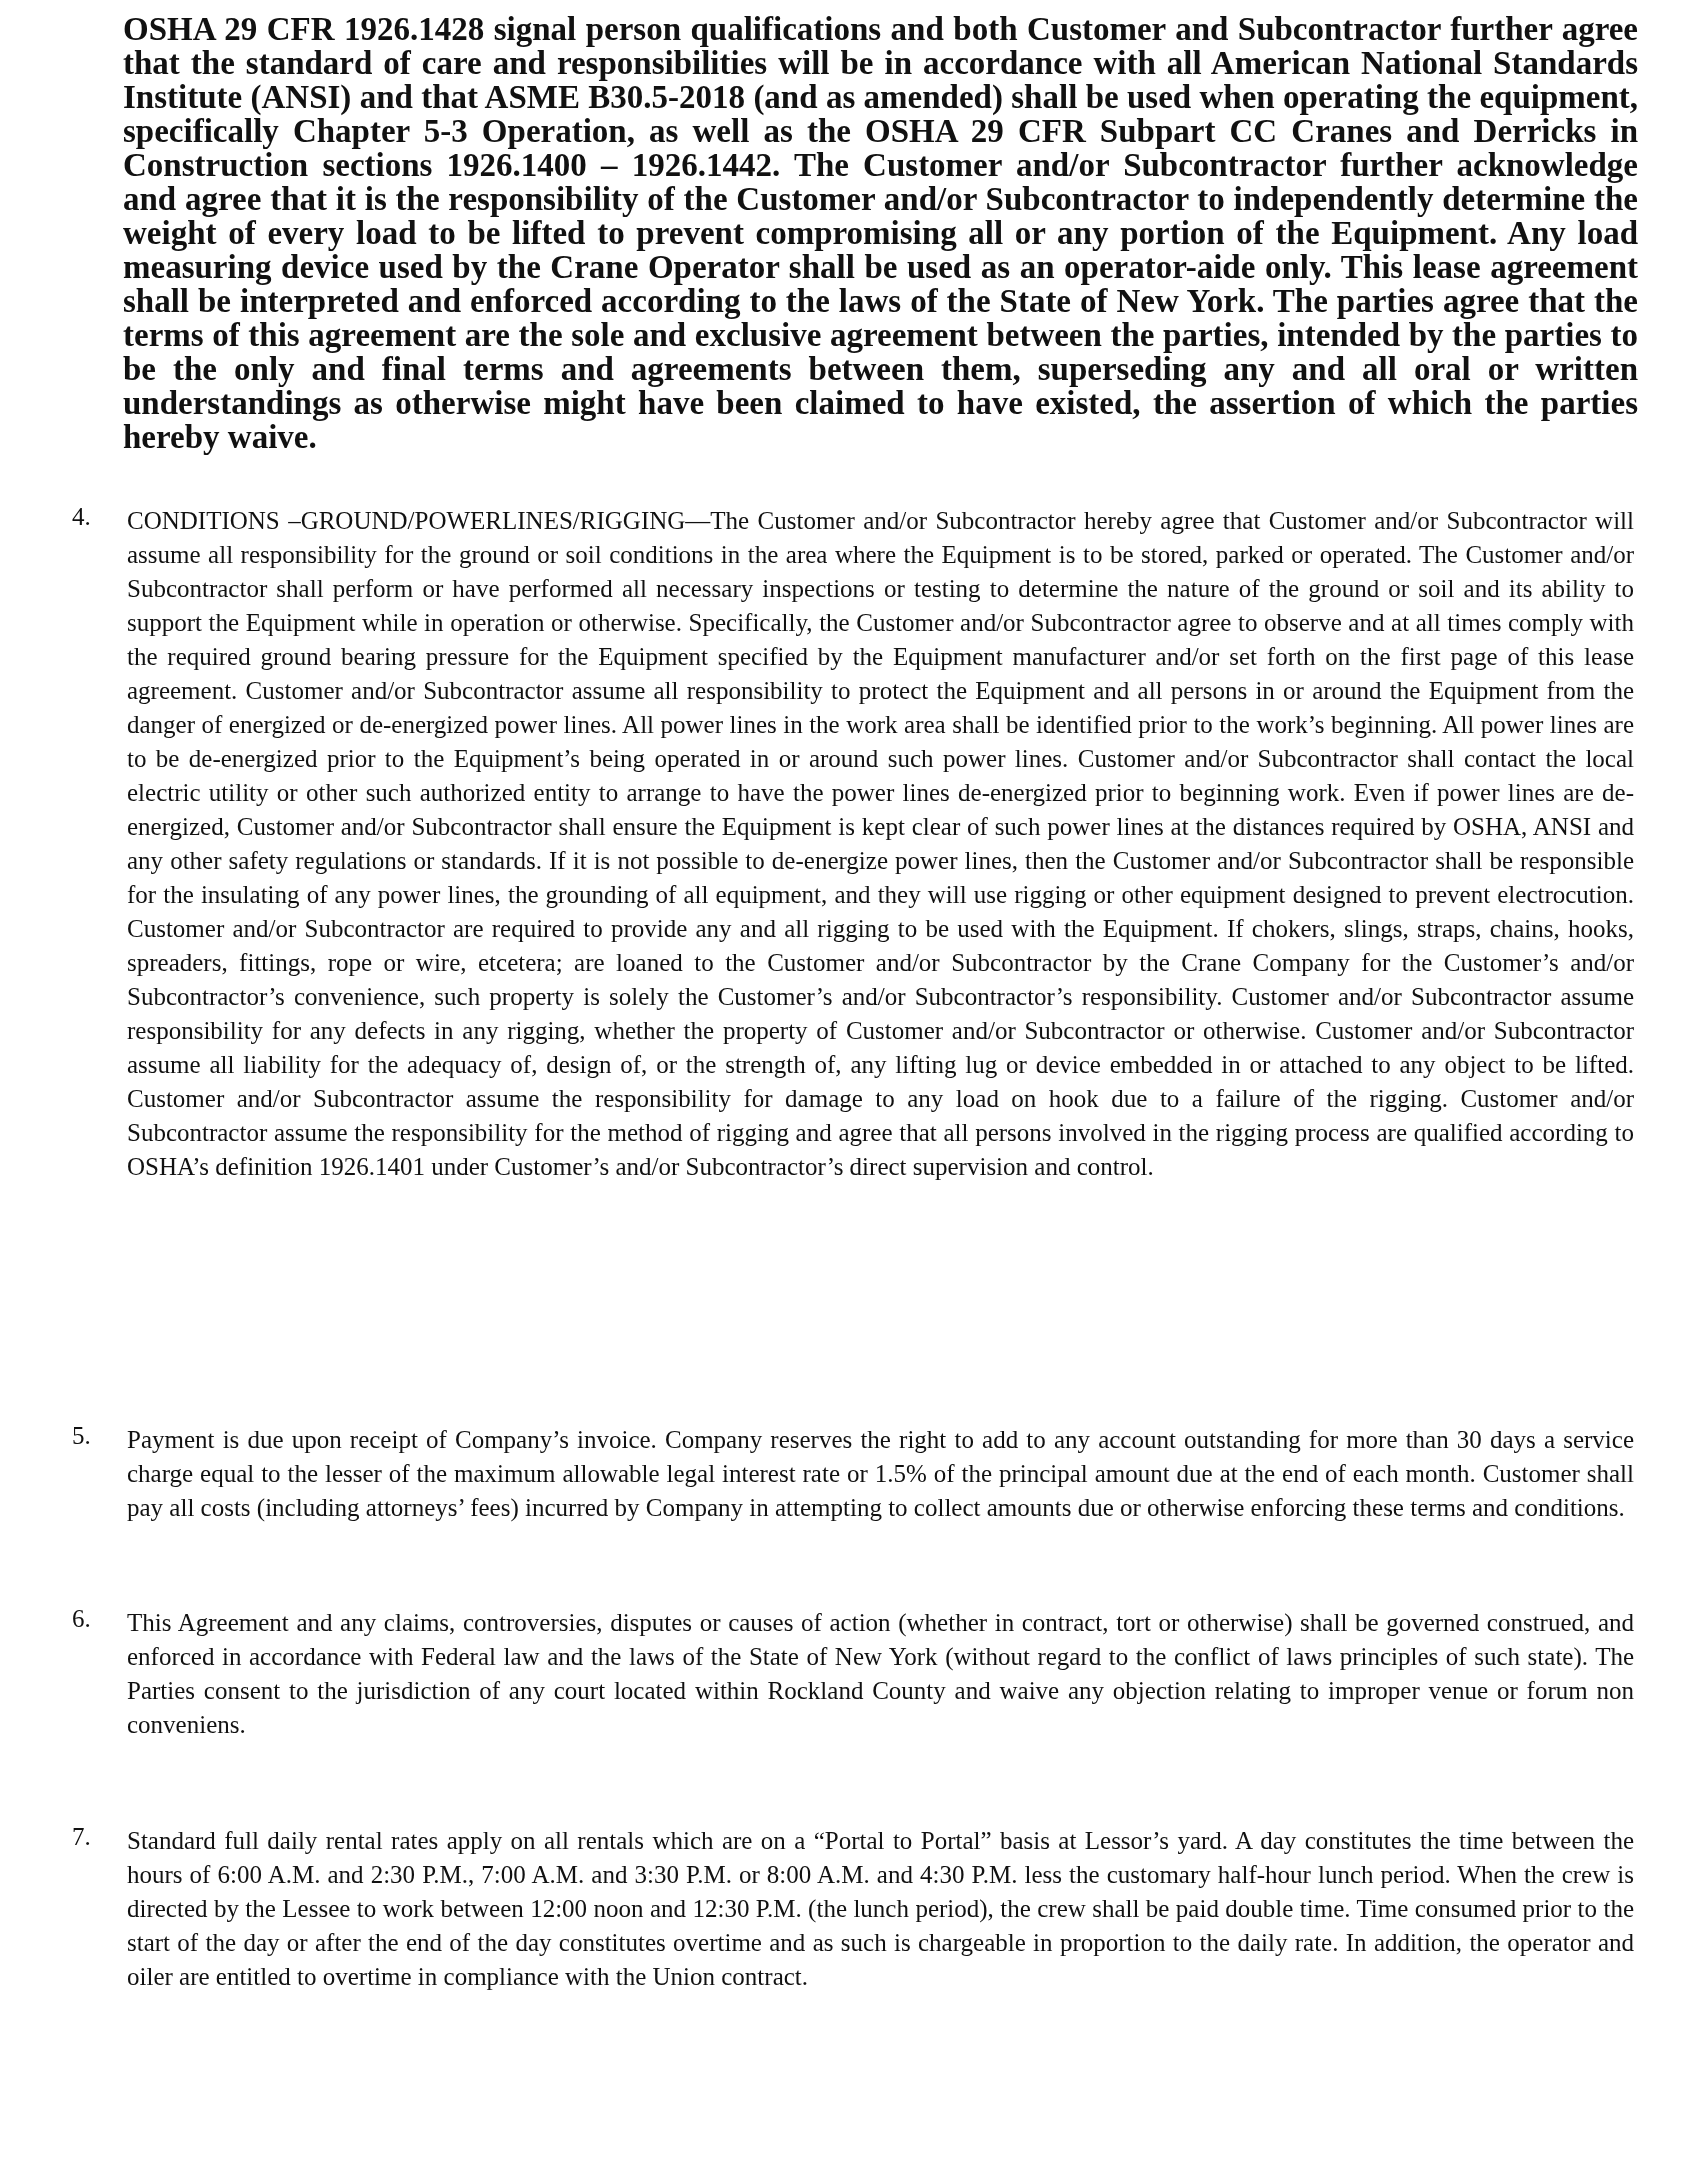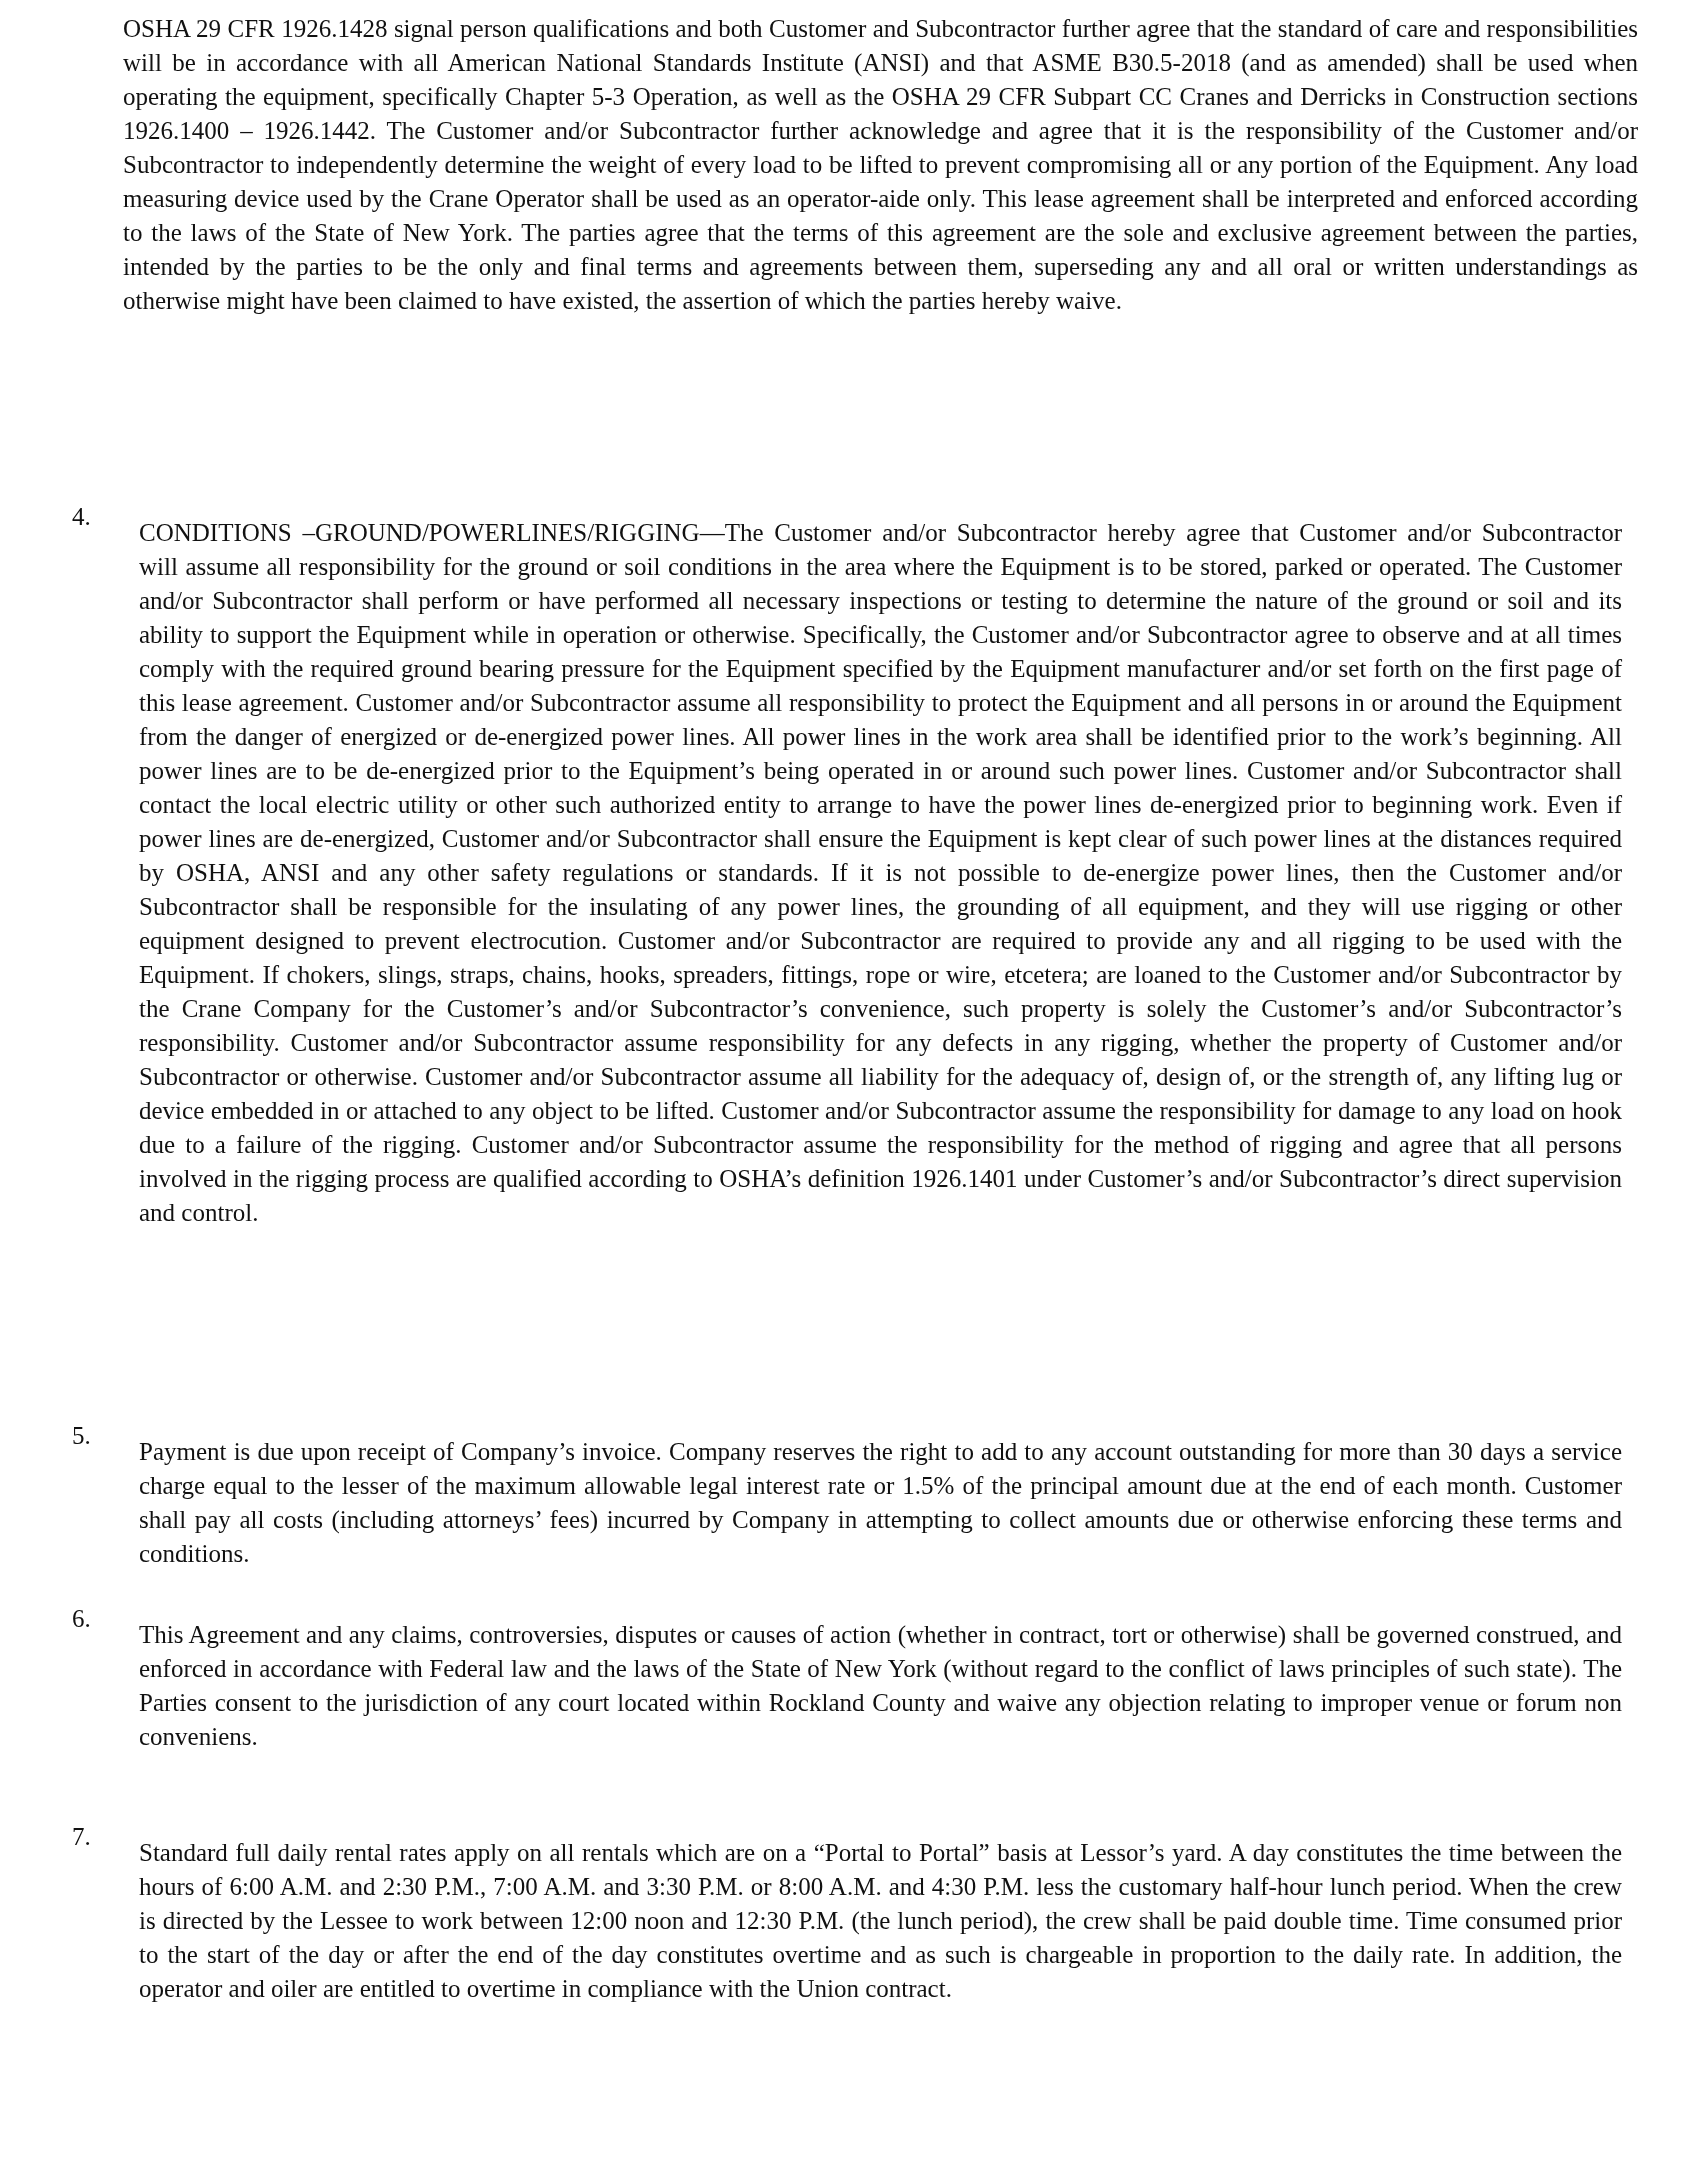"OSHA 29 CFR 1926.1428 signal" .continued { font-size: 25px -> 33px; font-weight: none -> bold }
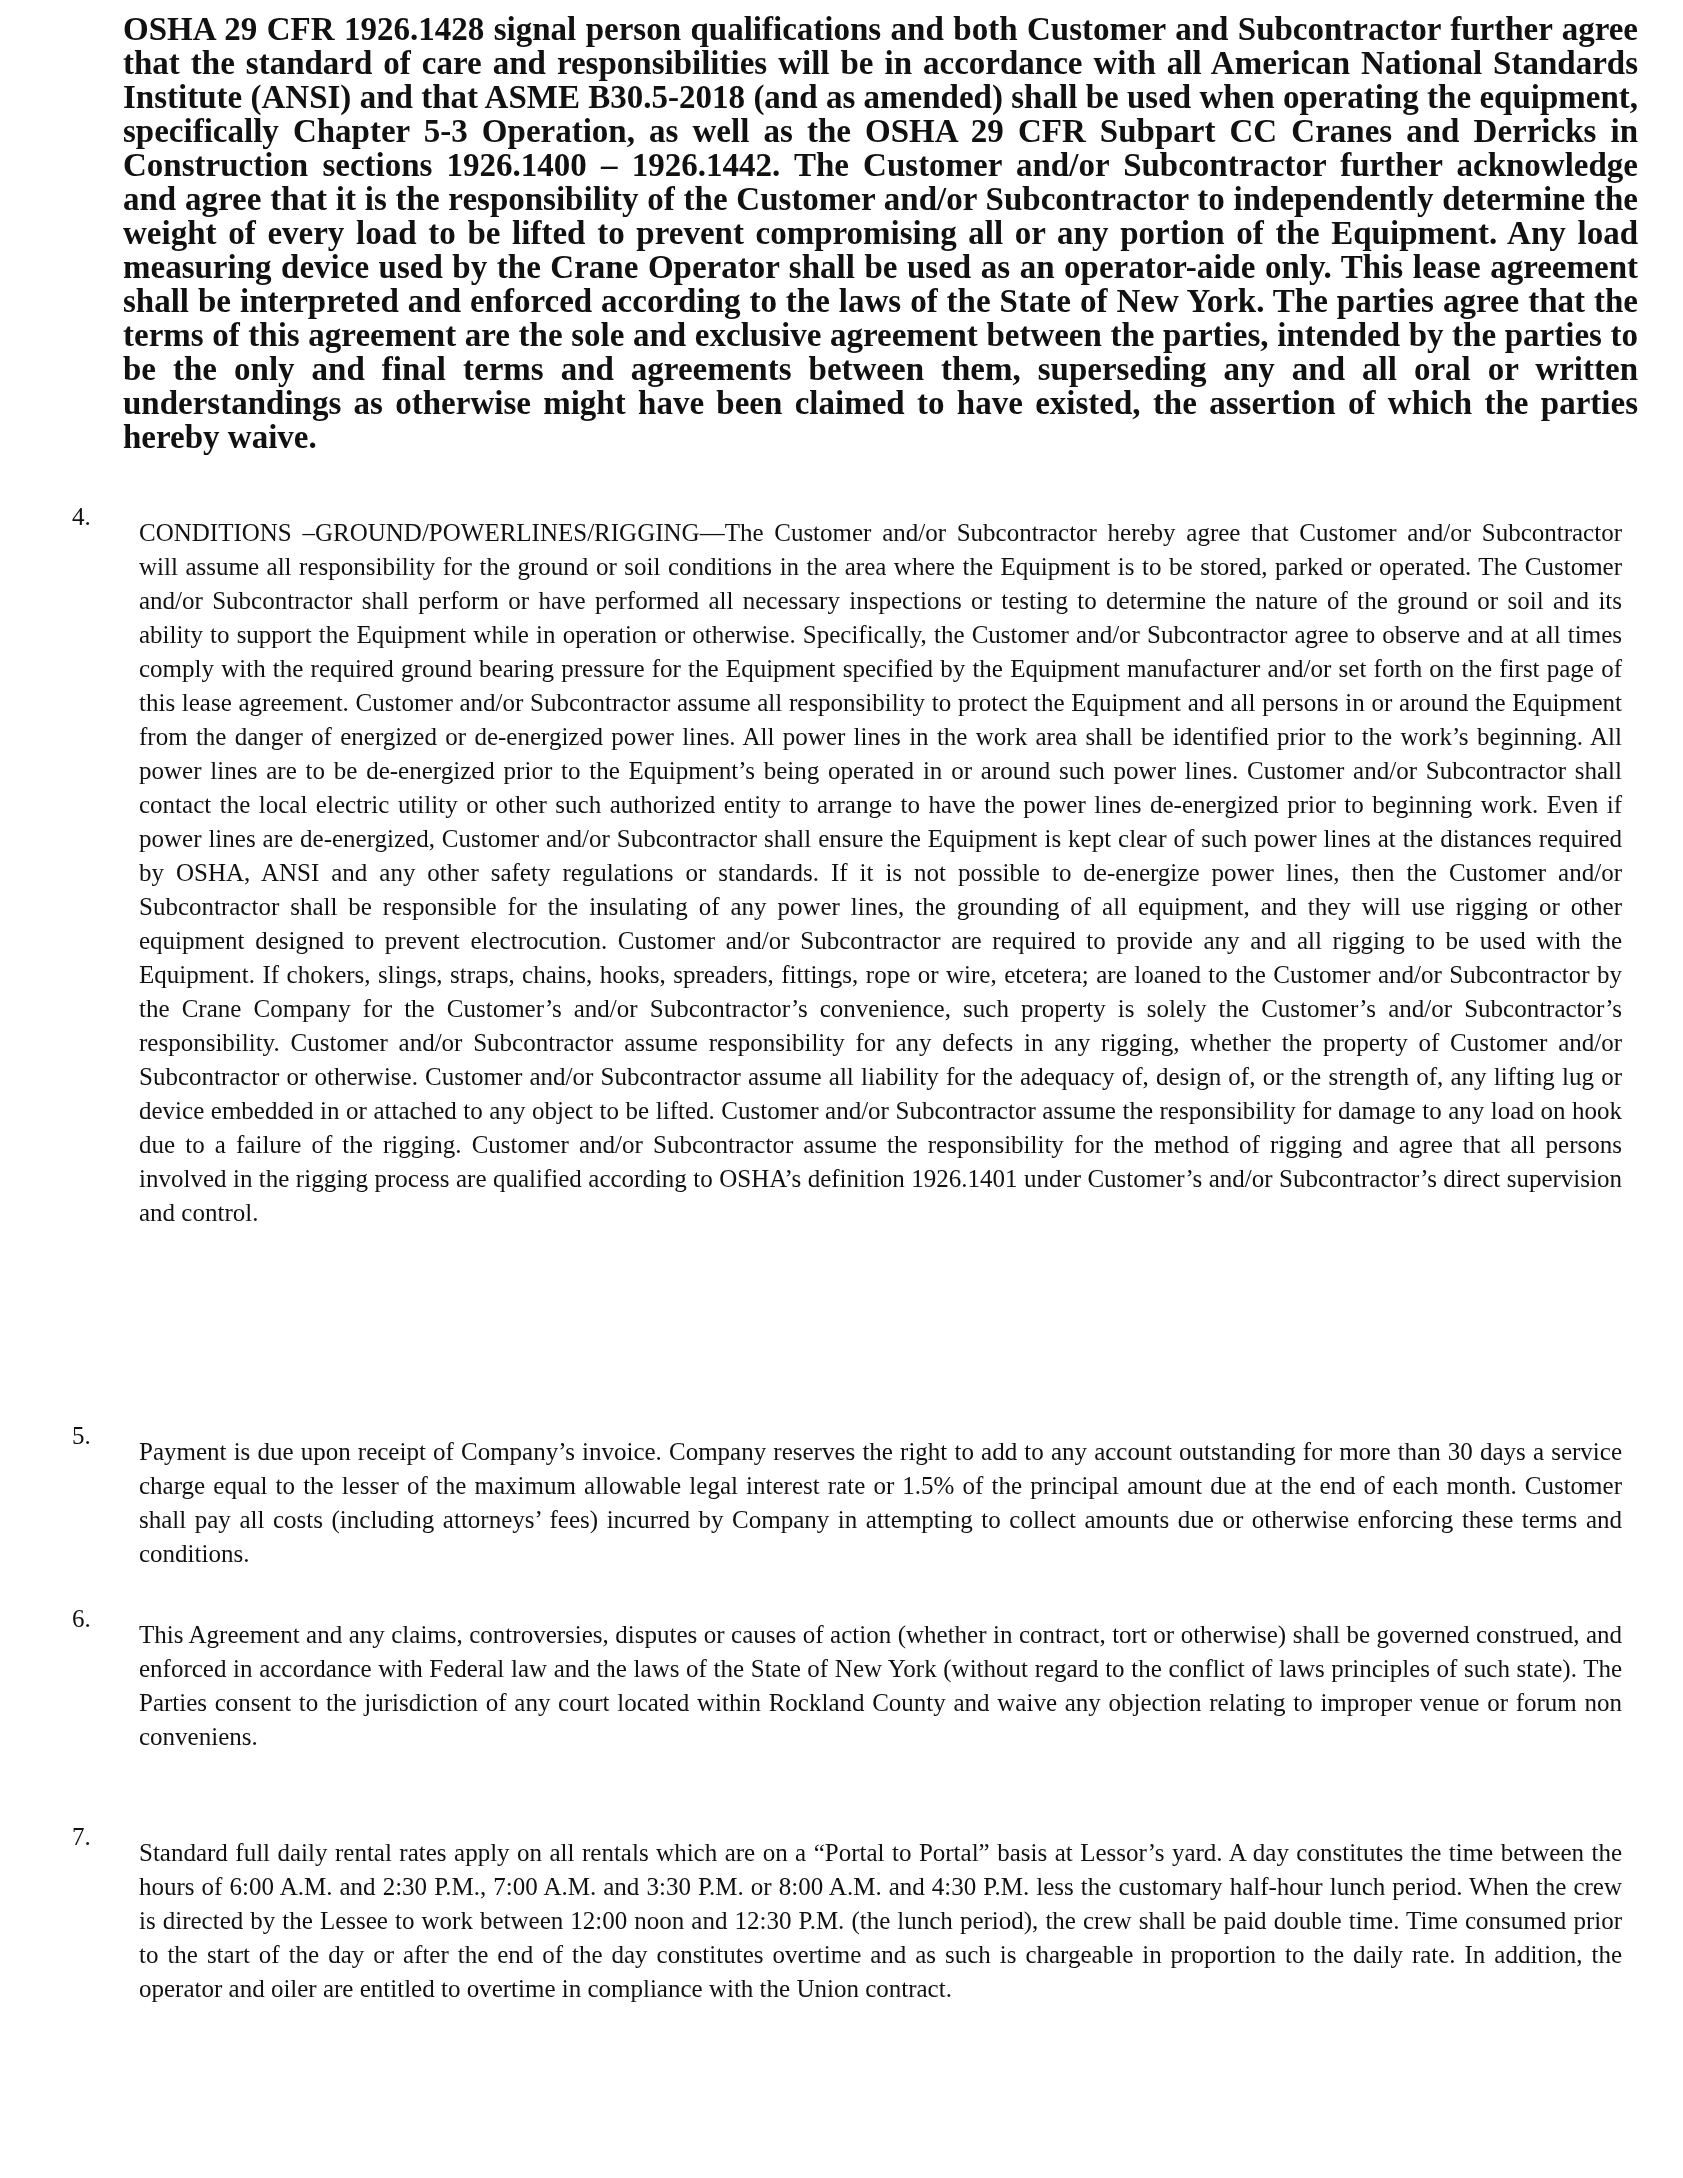"CONDITIONS" .item-text { margin: 16px -> 4px }
